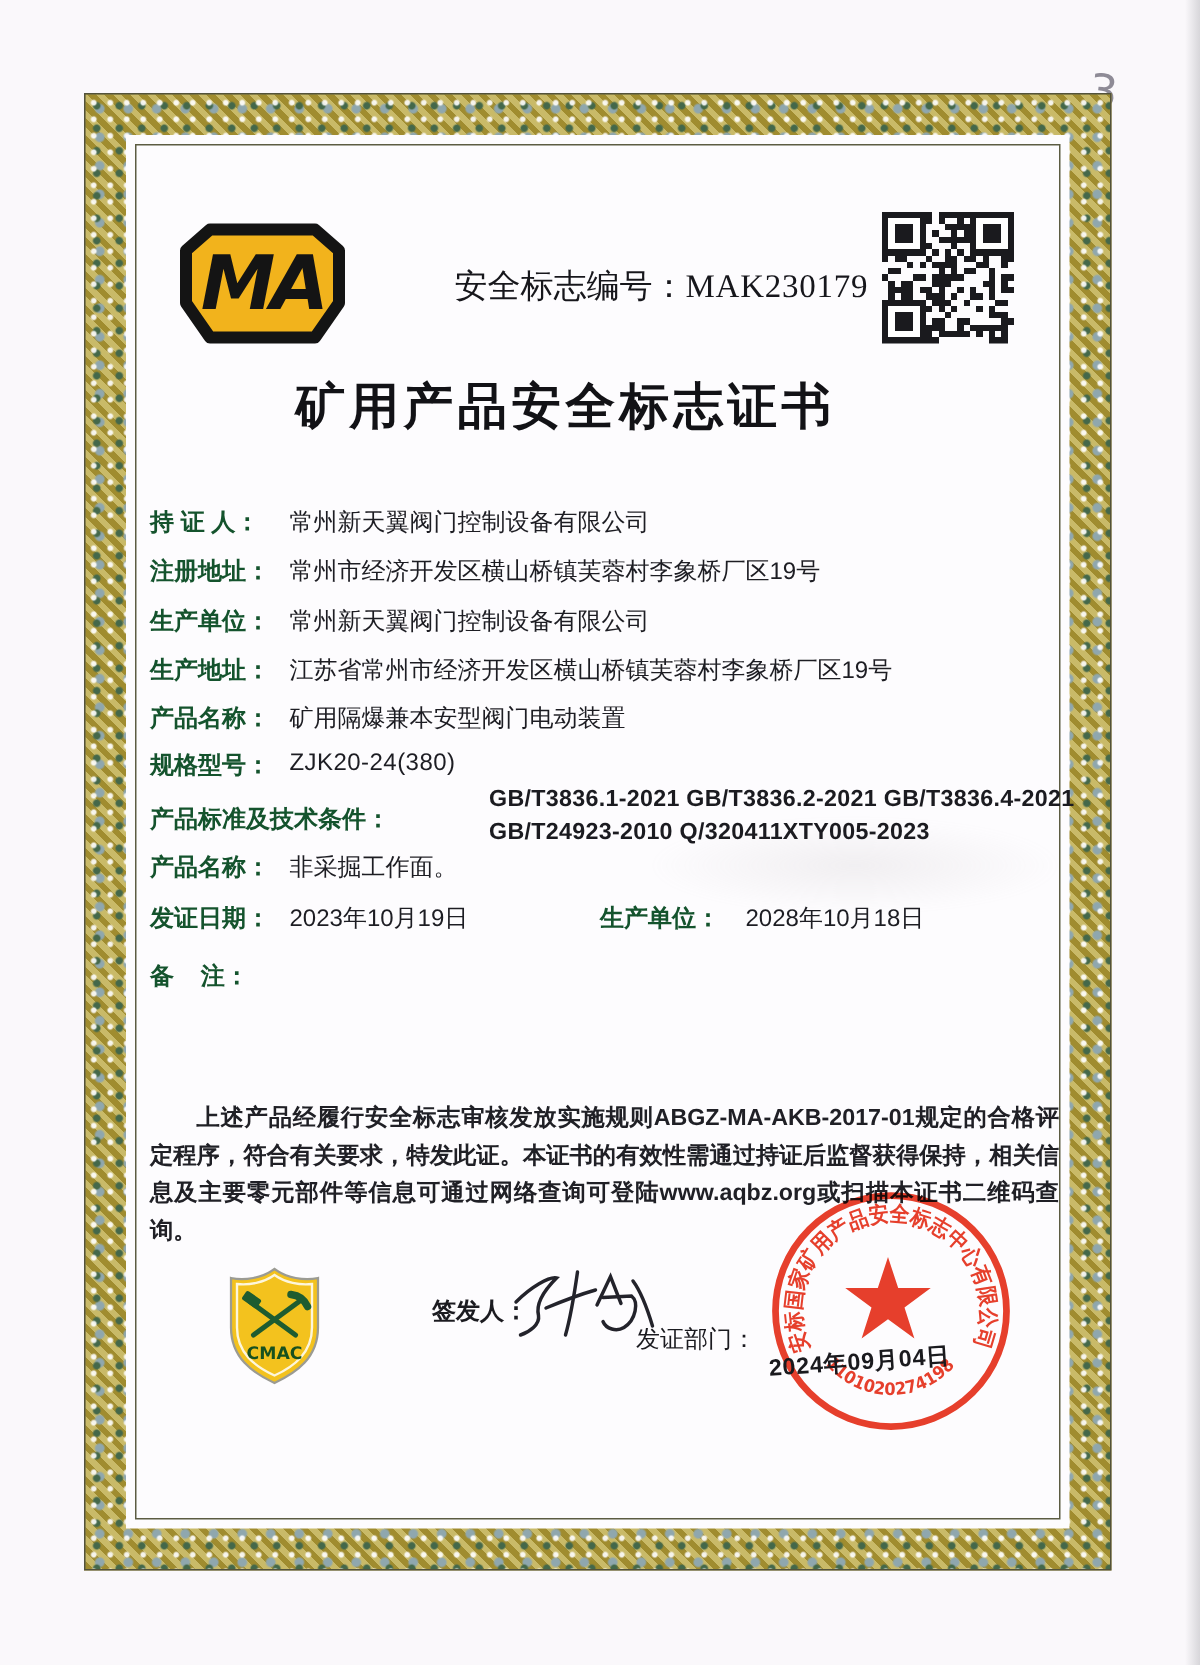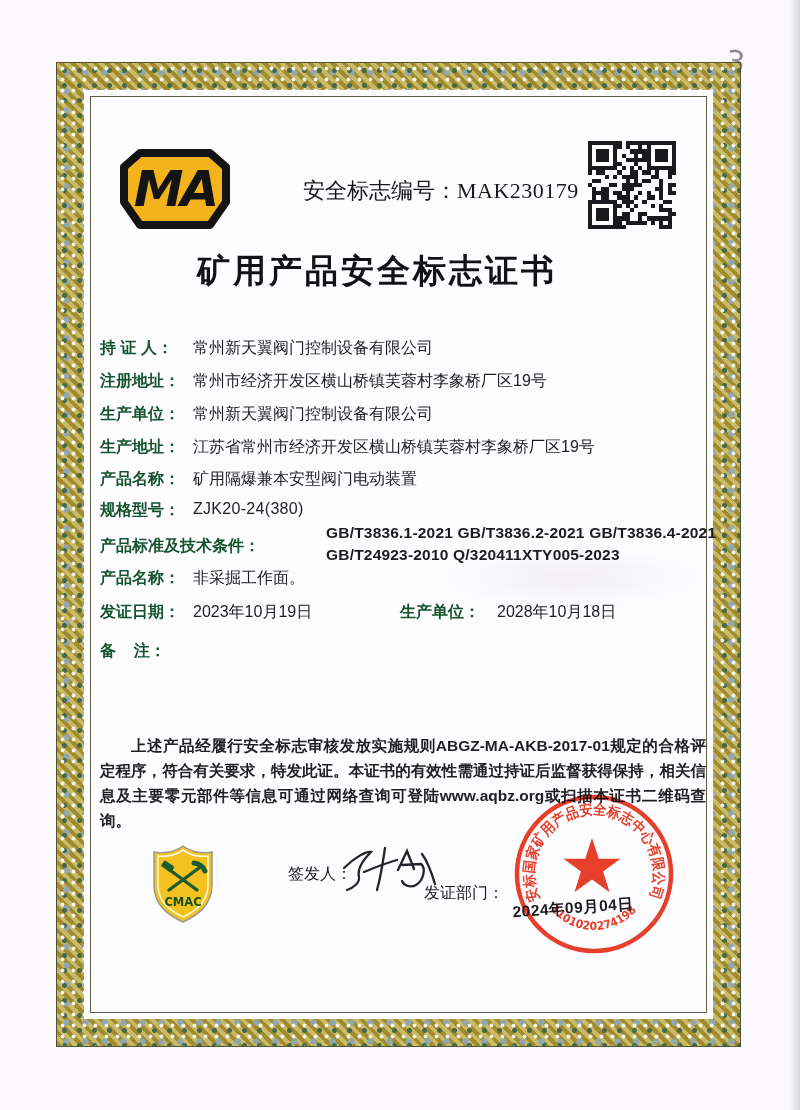"签发人：" .sign-label { font-weight: 400 -> 700 }
